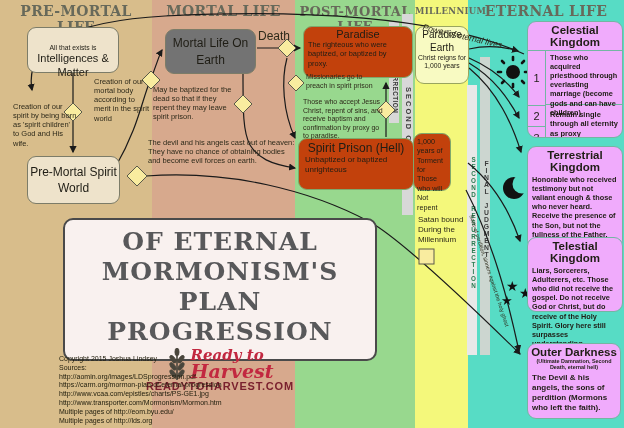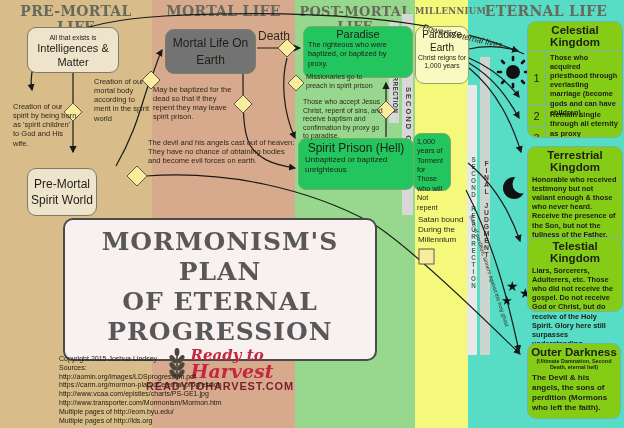"Paradise" .greenbx { background: #22c55e -> #c2410c; border-radius: 8px -> none }
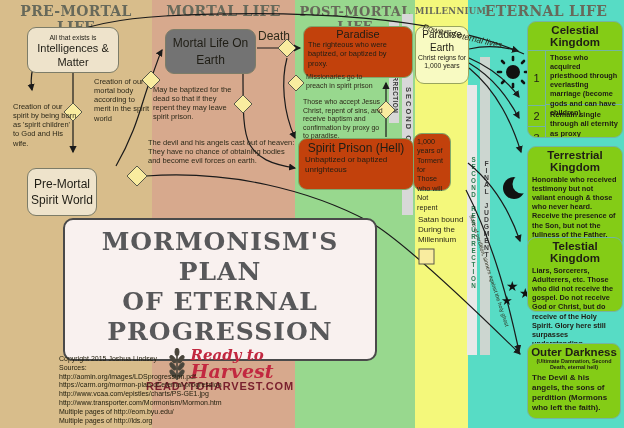"Celestial Kingdom" .mintbx { background: #84cc16 -> #f0abfc }
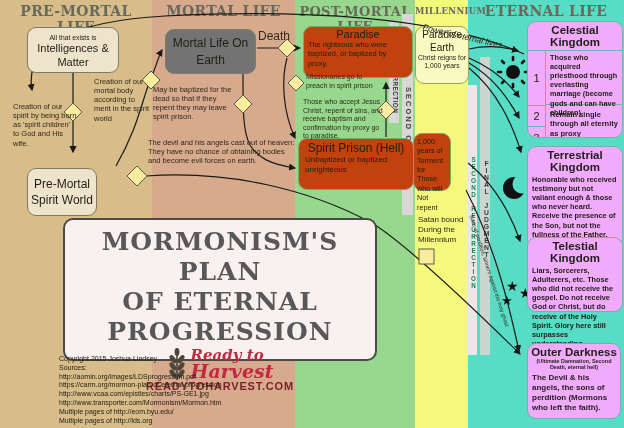"Intelligences & Matter" div.fbox { padding-top: 6px -> 16px }
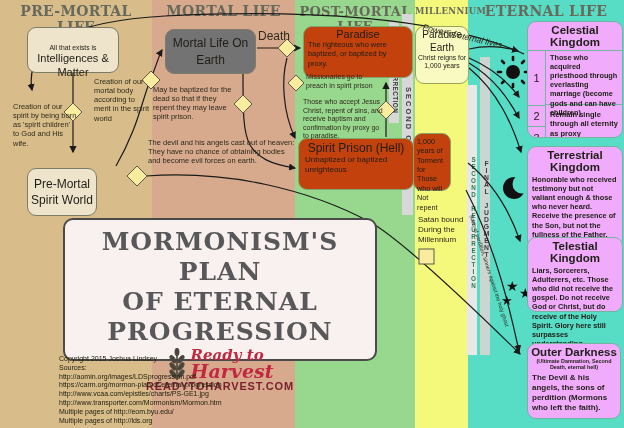"Pre-Mortal Spirit World" div.fbox { top: 168px -> 156px; width: 70px -> 93px }
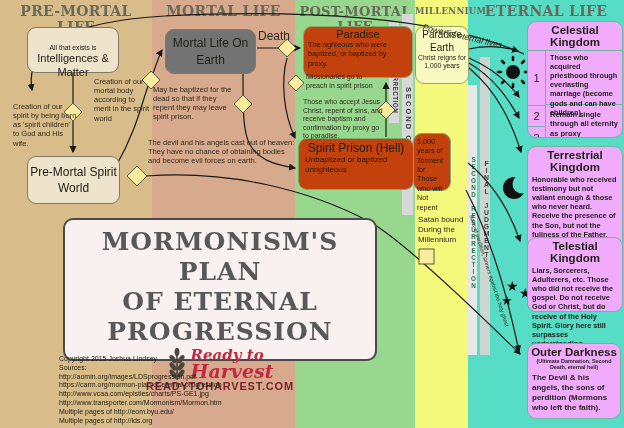"MORMONISM'S PLAN" div.title-line { order: before "OF ETERNAL" -> after "OF ETERNAL" }
